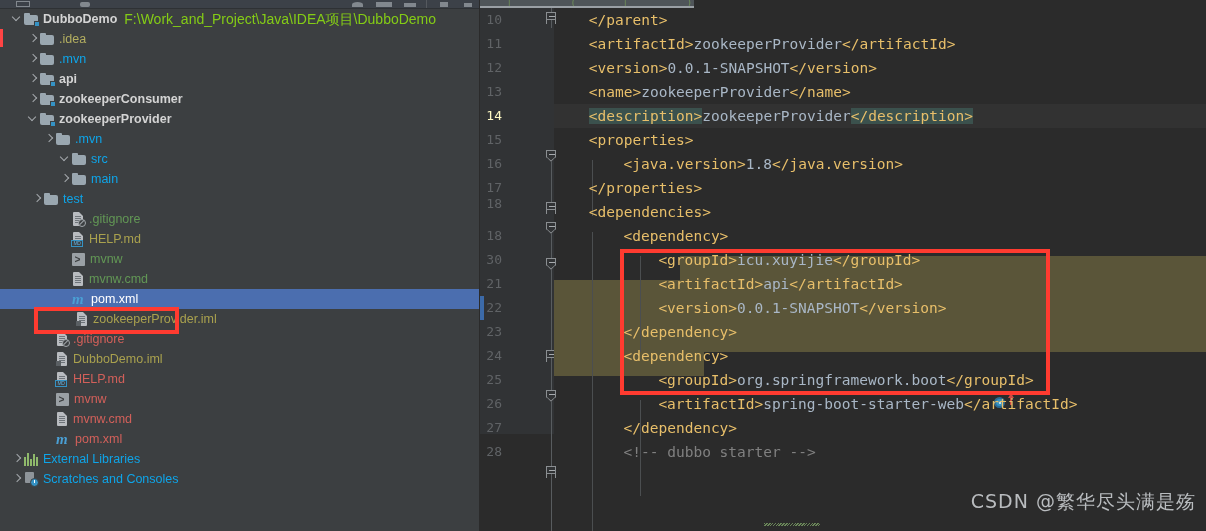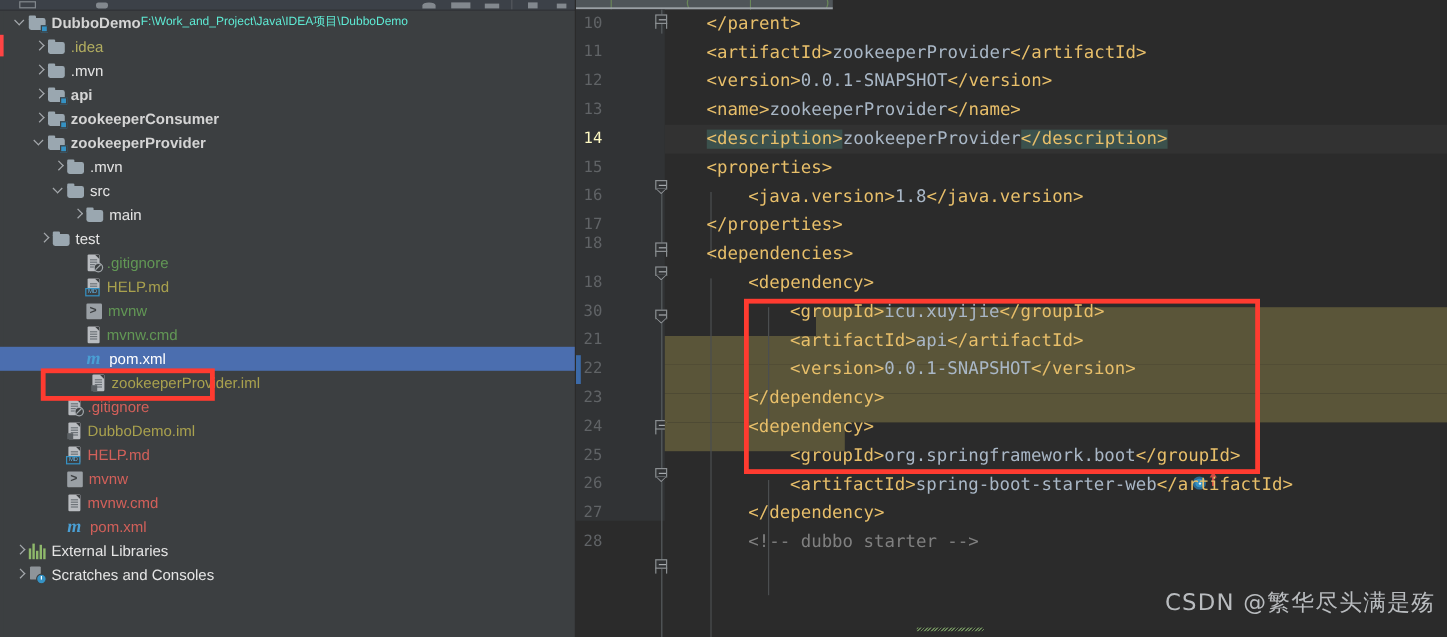"F:\Work_and_Project\Java\IDEA项目\DubboDem" .path-txt { color: #5eead4 -> #84cc16; font-size: 10px -> 14px; margin-left: none -> 7px }
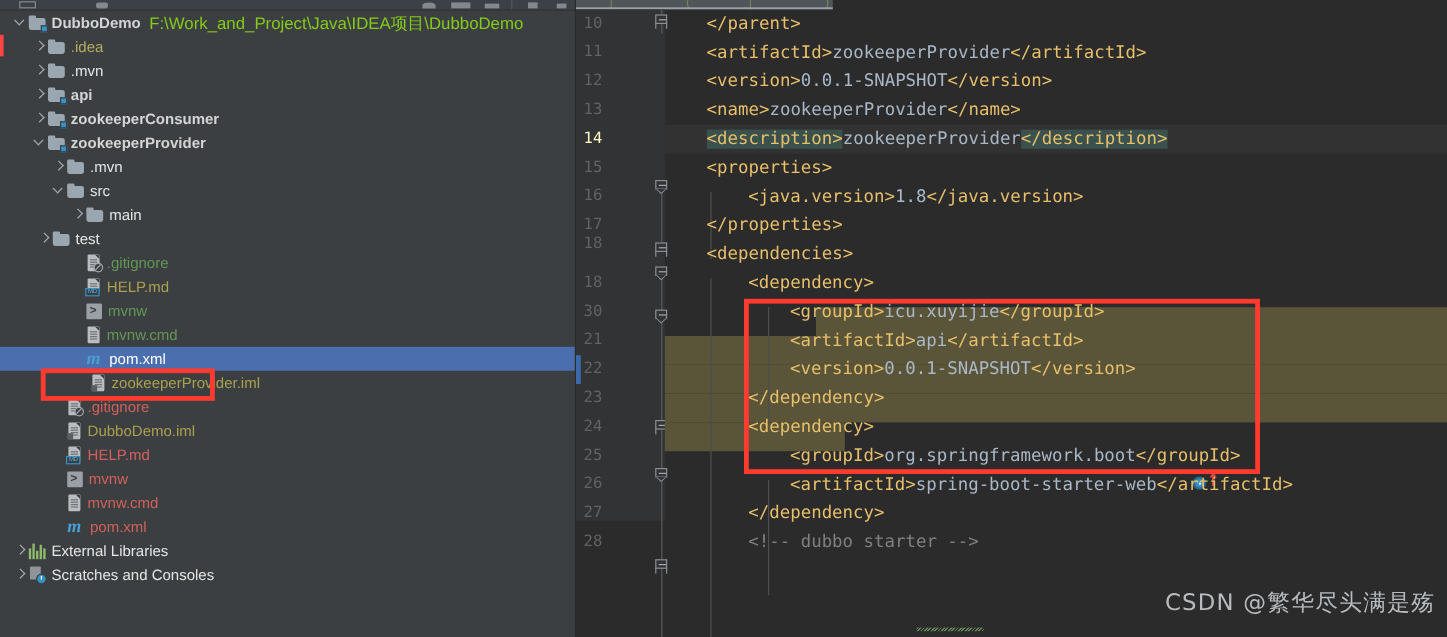".mvn" .c-grey { color: #e5e5e5 -> #0ea5e9 }
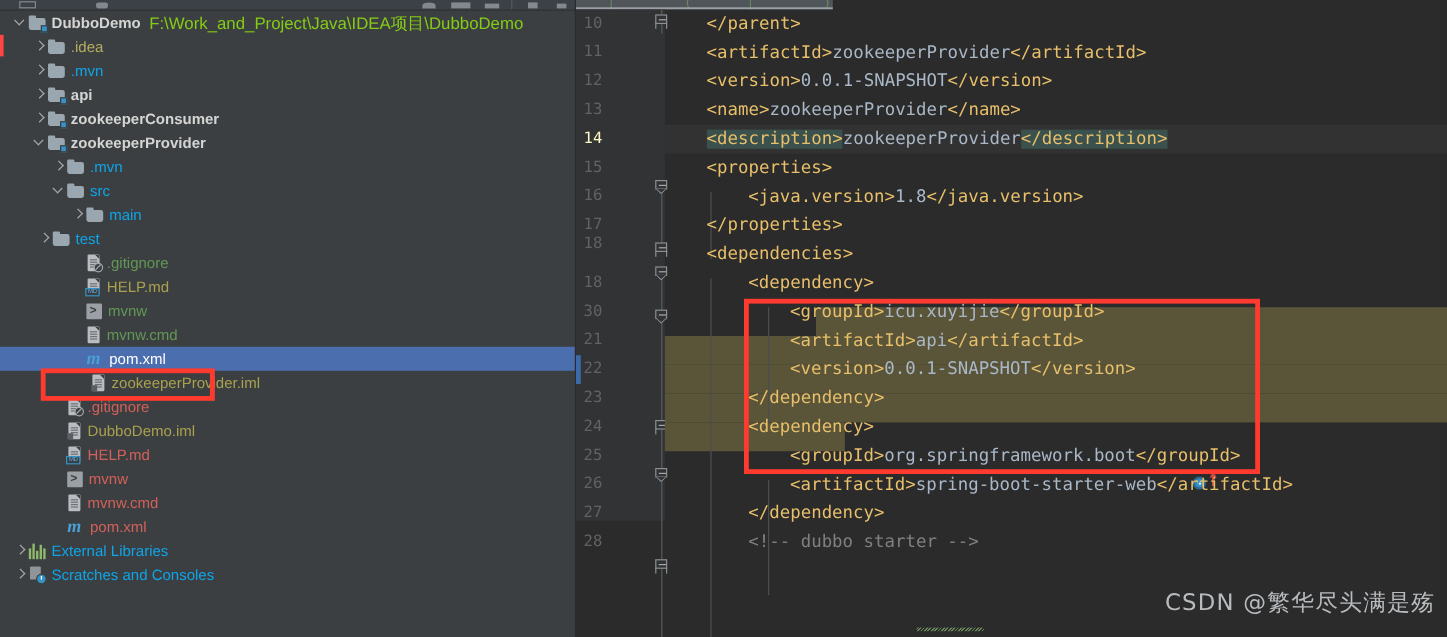"src" div.row { margin-left: none -> 16px }
